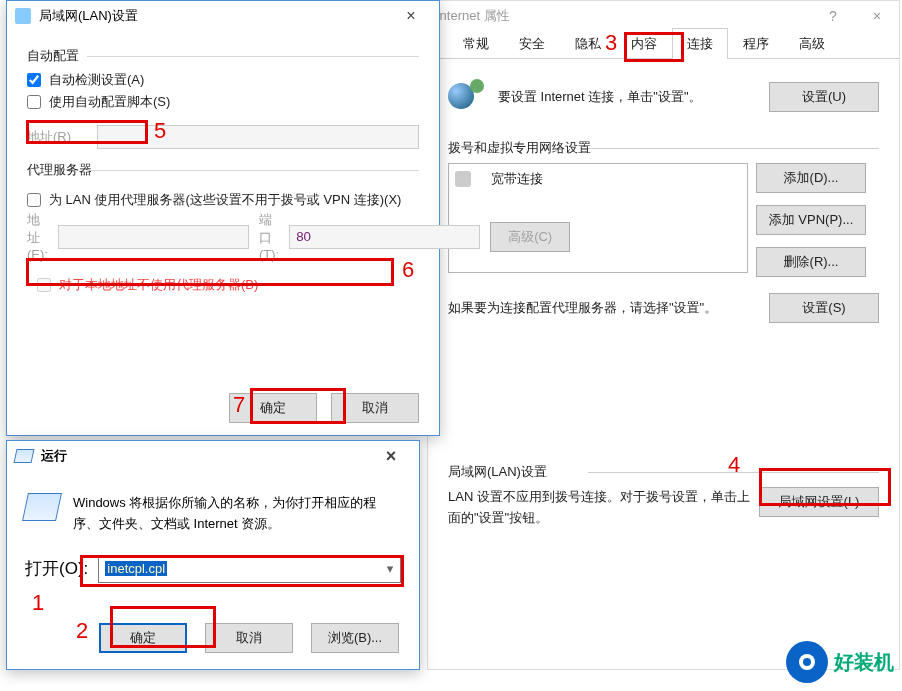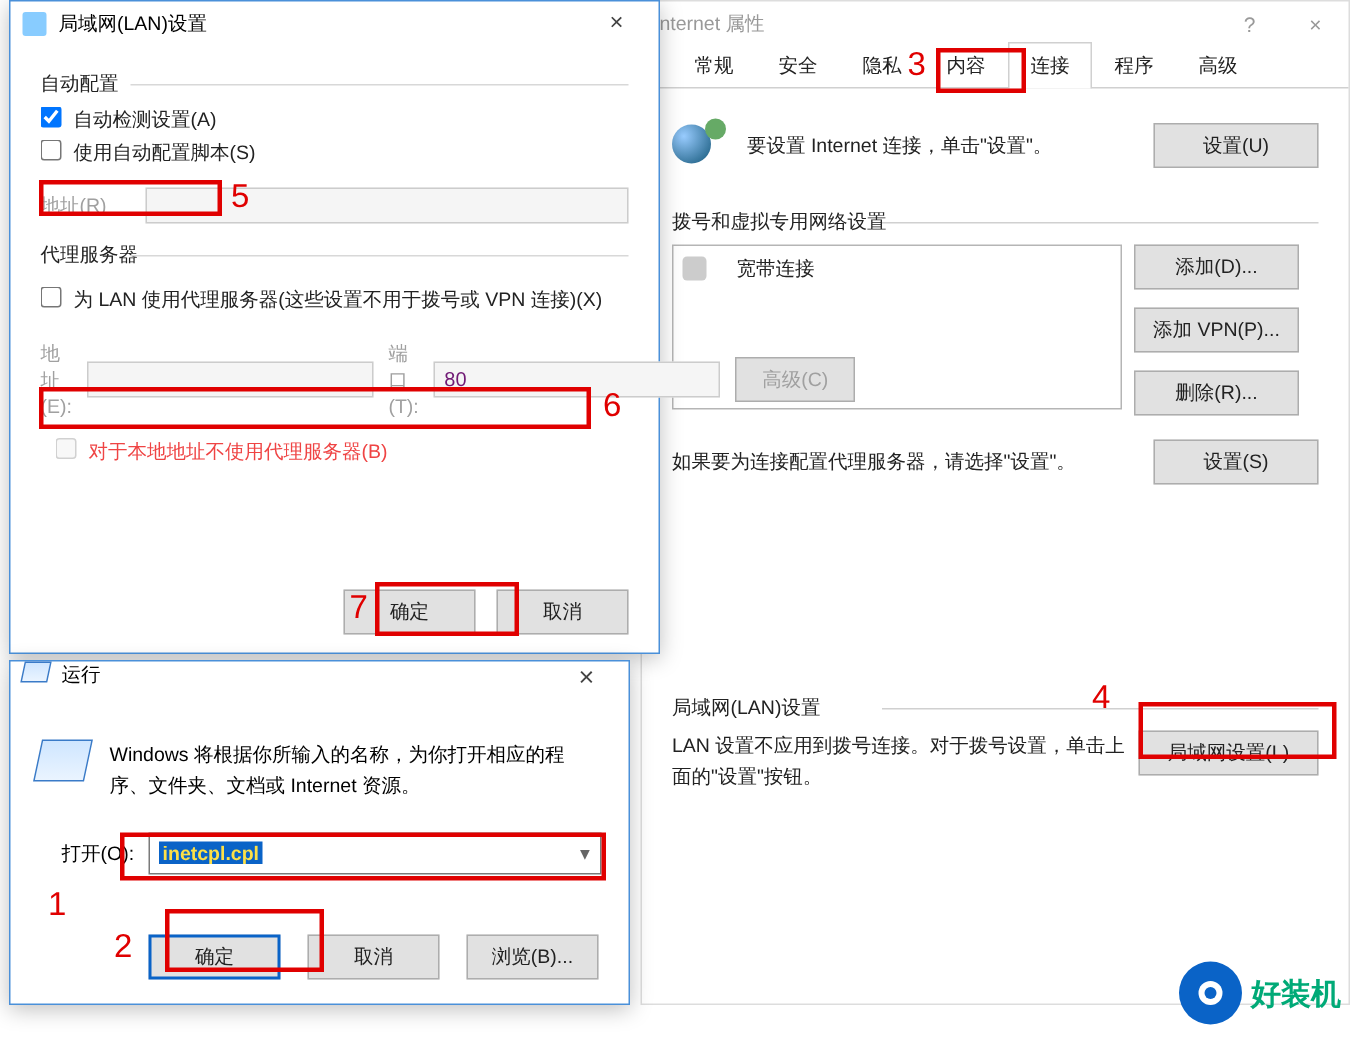"自动检测设置(A)" .chk { align-items: none -> center }
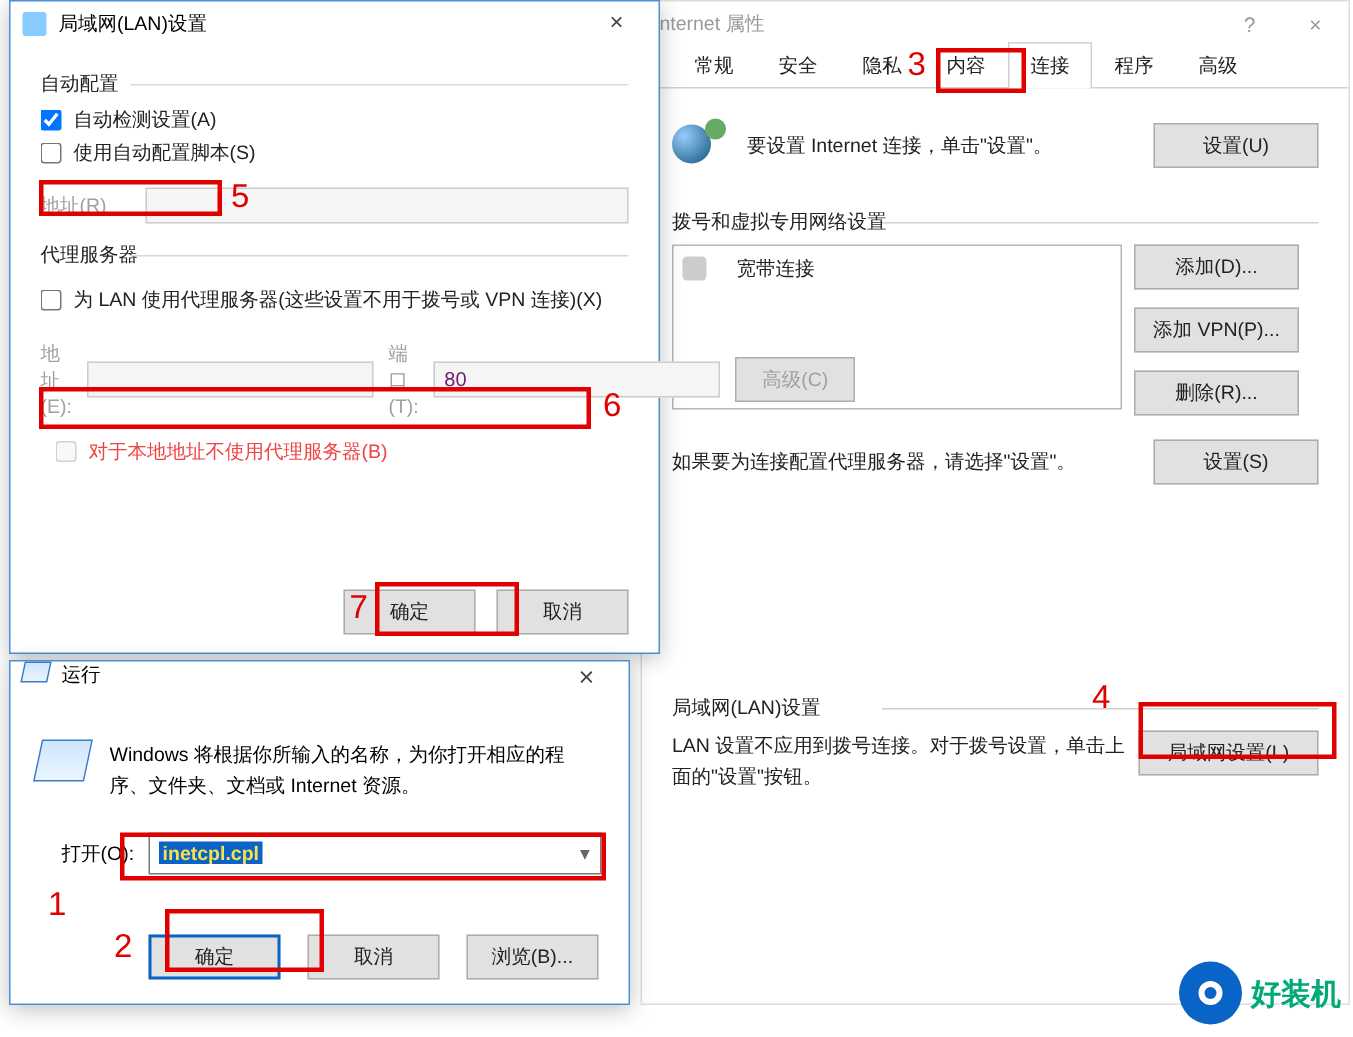"地址(E):" div.addr-row { margin-top: 16px -> 0 }
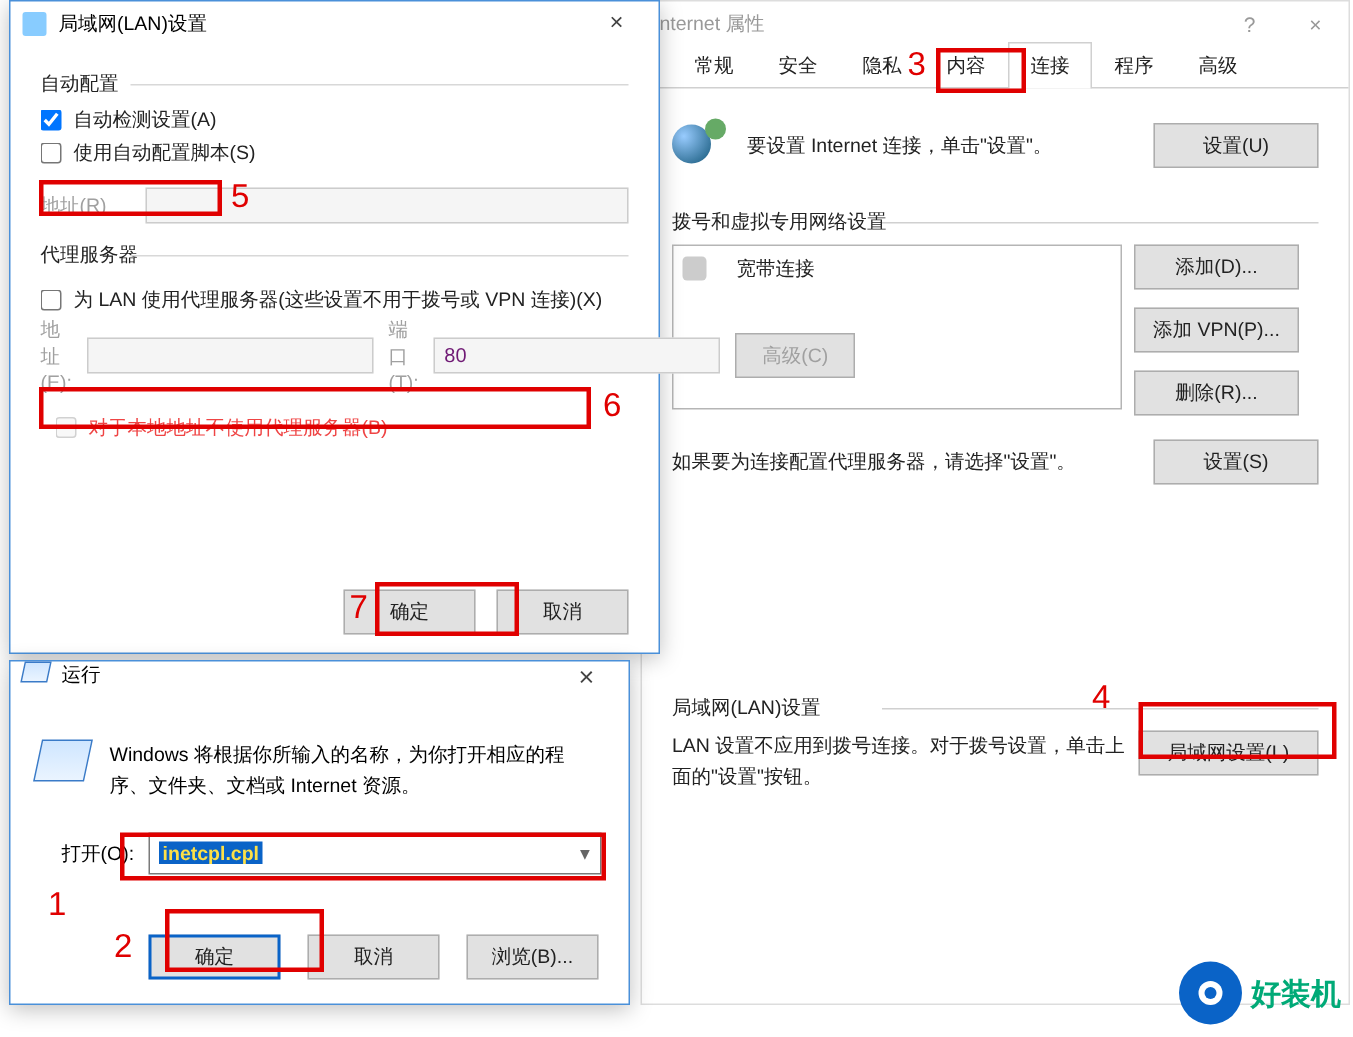"运行" .run-dialog .titlebar { align-items: none -> center; font-weight: none -> bold }
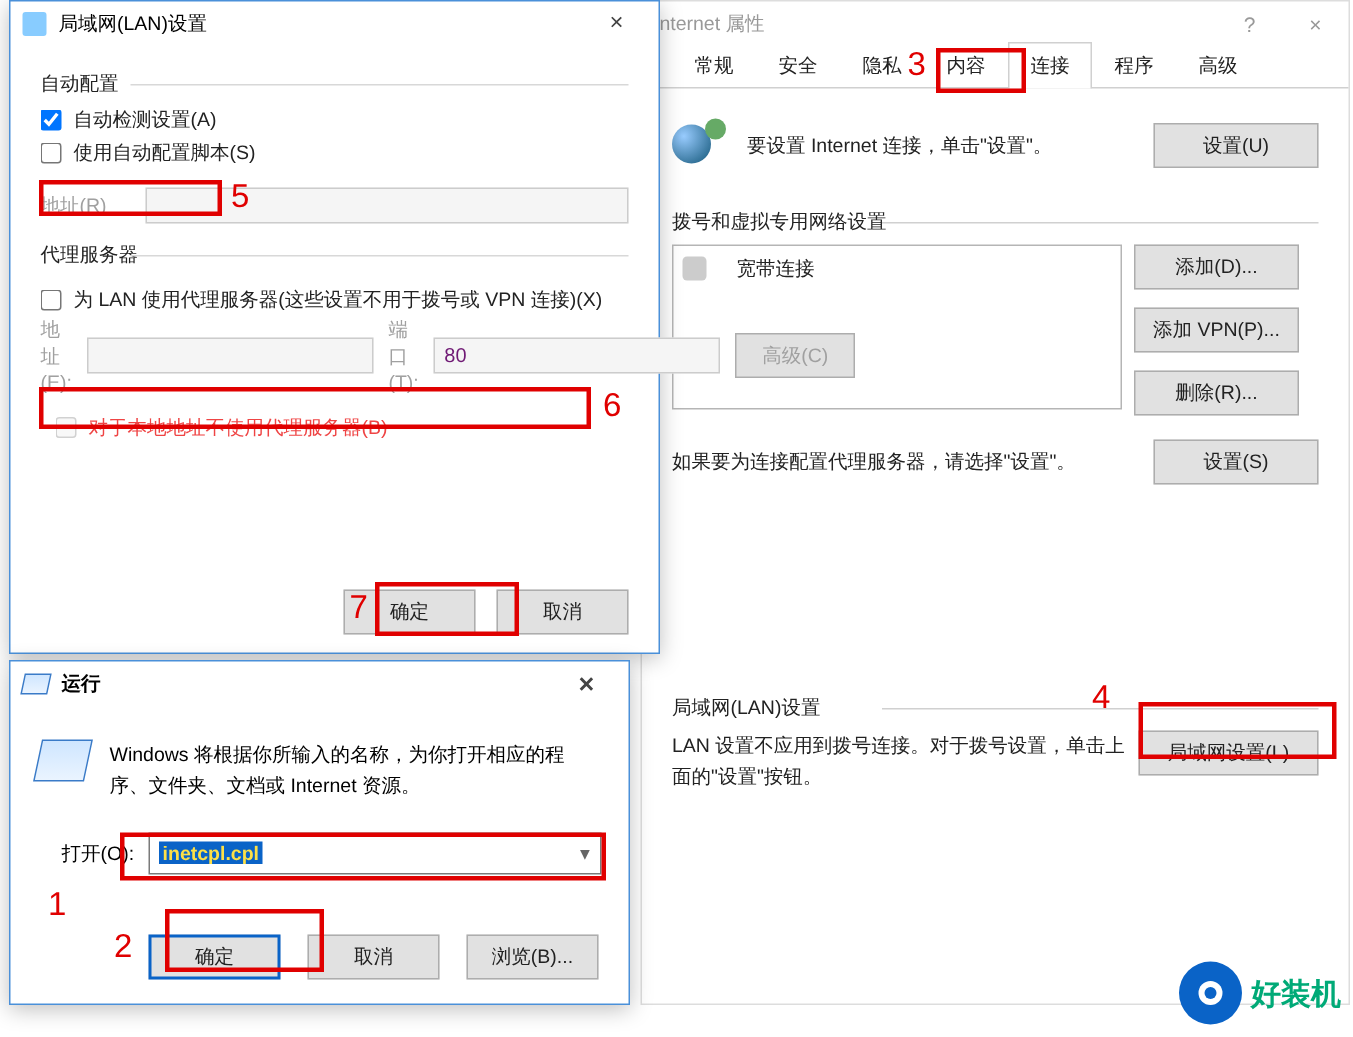"打开(O):" .run-open-row .lbl { font-size: 13px -> 17px; margin-left: 16px -> none }
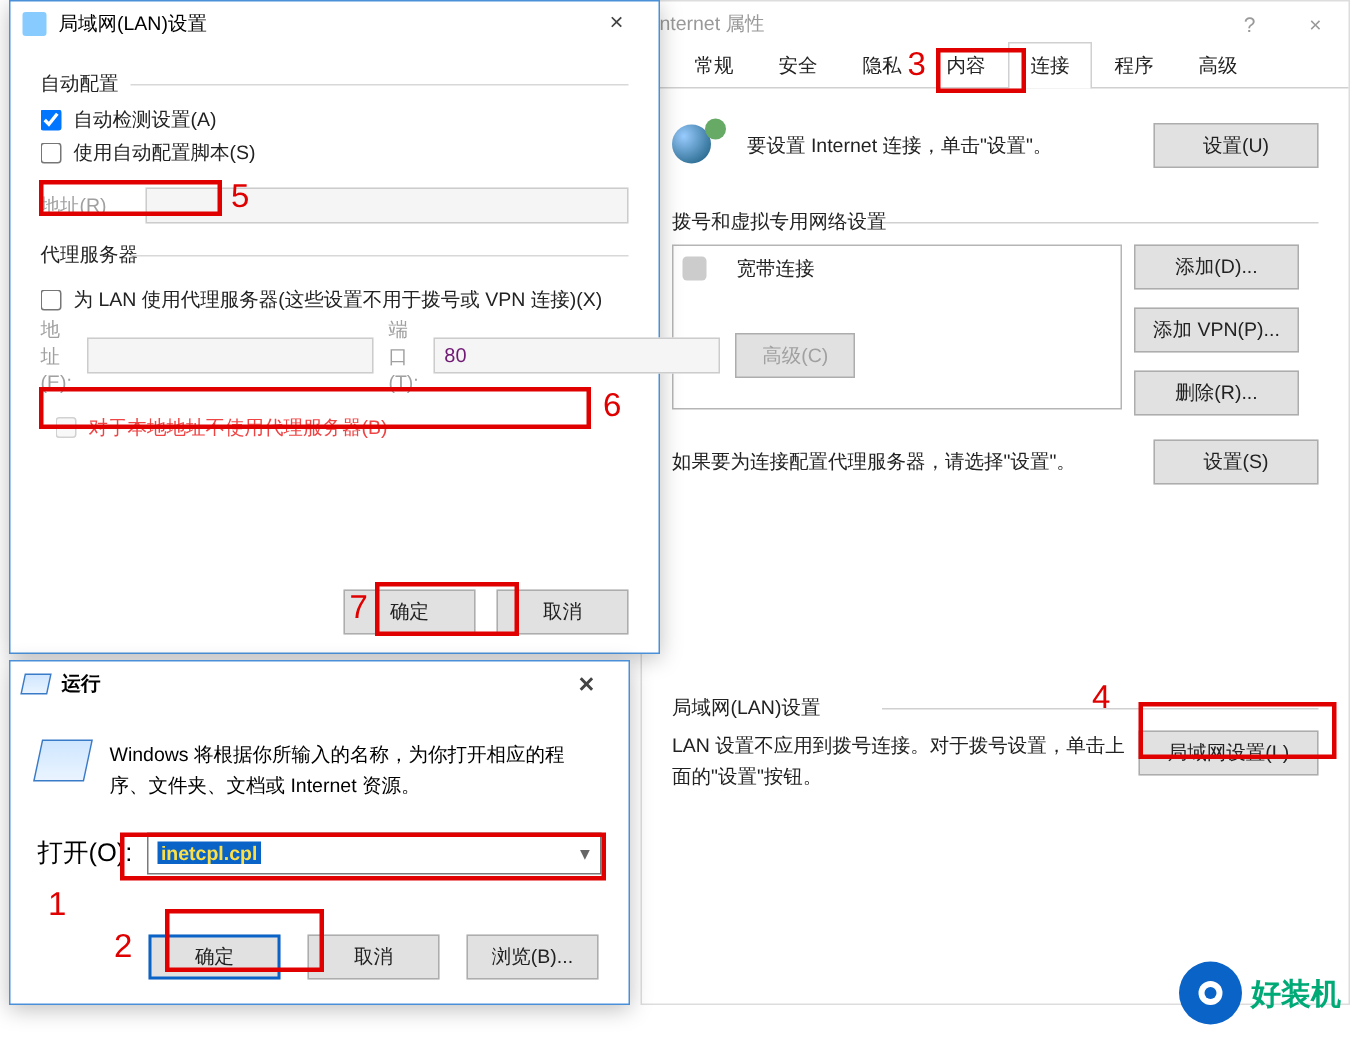"inetcpl.cpl" .combo .sel { color: #fde047 -> #fef9c3; font-weight: bold -> none }
